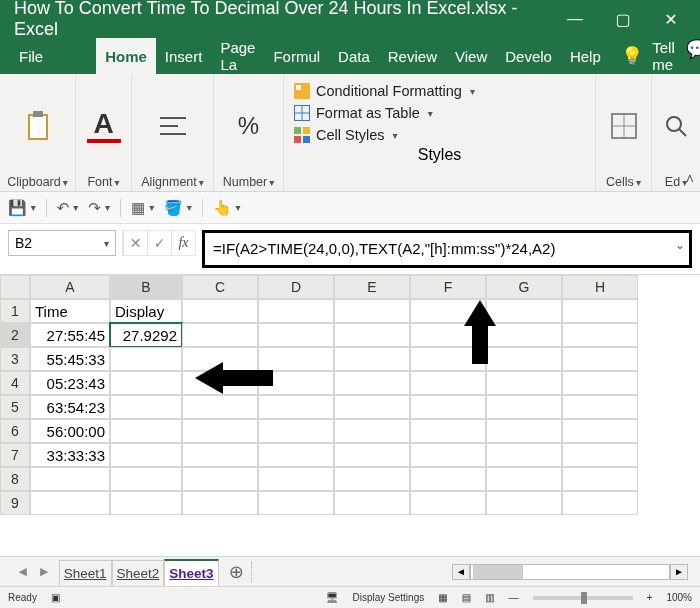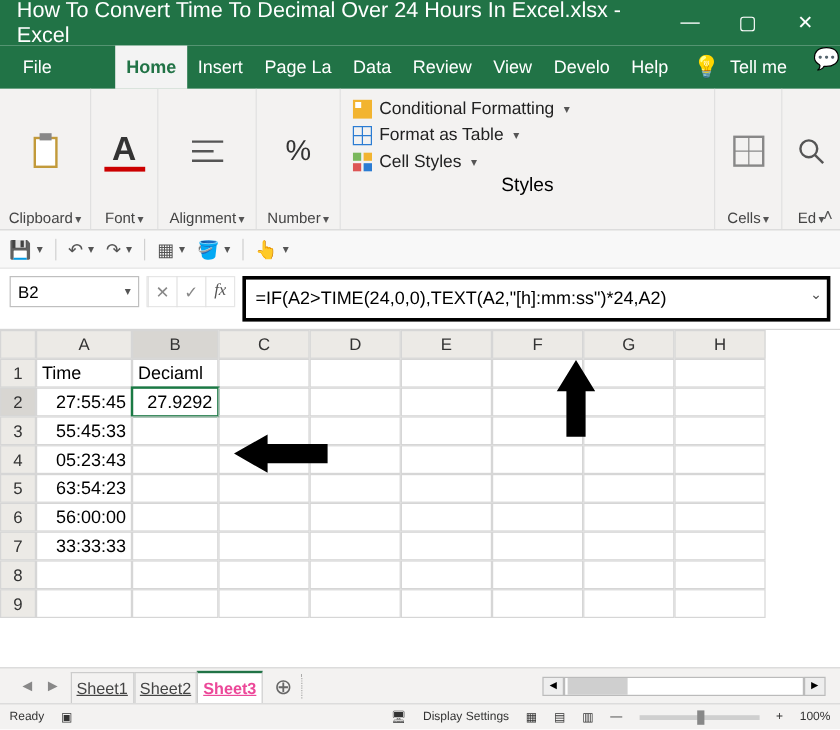"Formul" div.menutab { html: none -> <div>Formul</div> }
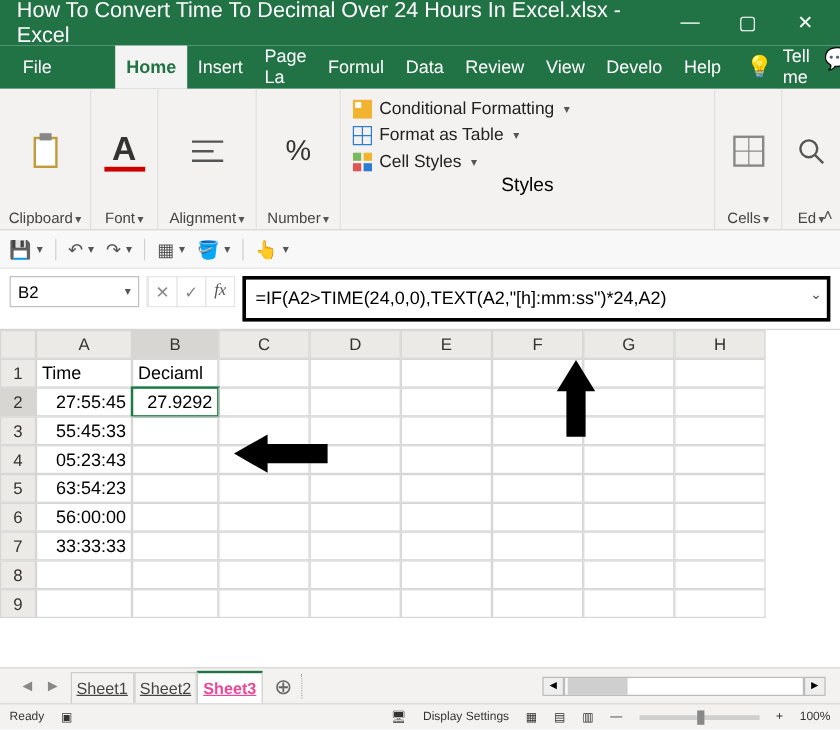"Deciaml" div.cell { text: Deciaml -> Display }
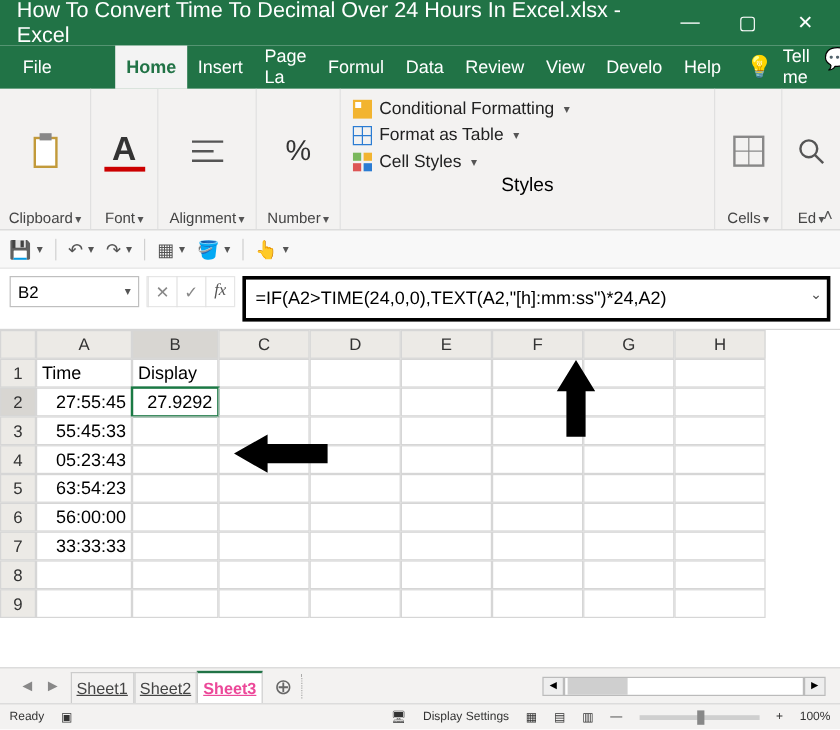"Sheet3" .stab.active { color: #ec4899 -> #4c1d95 }
